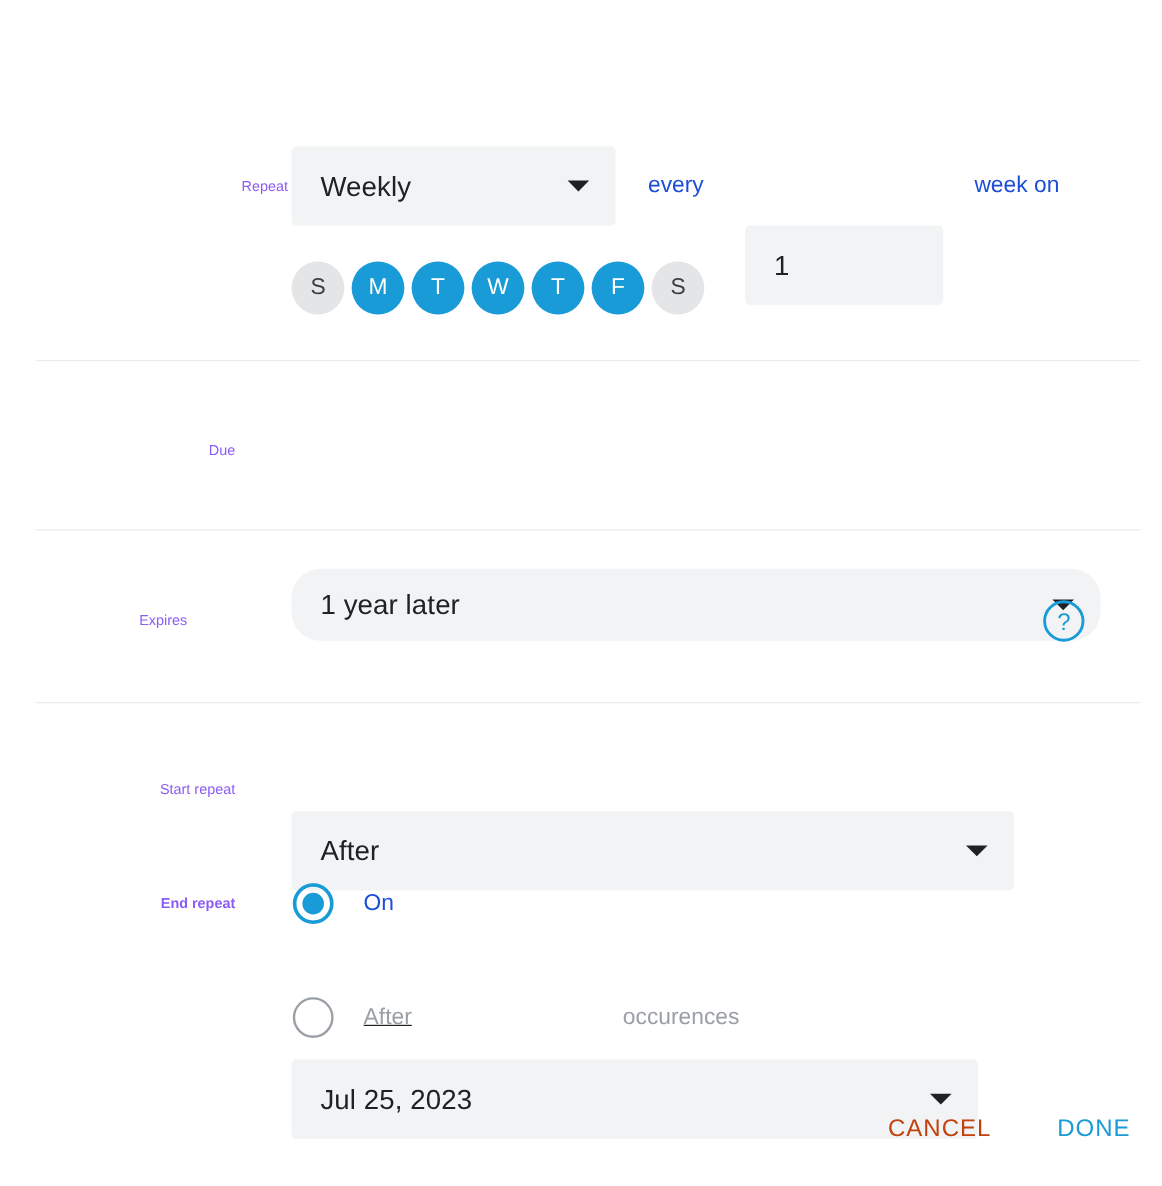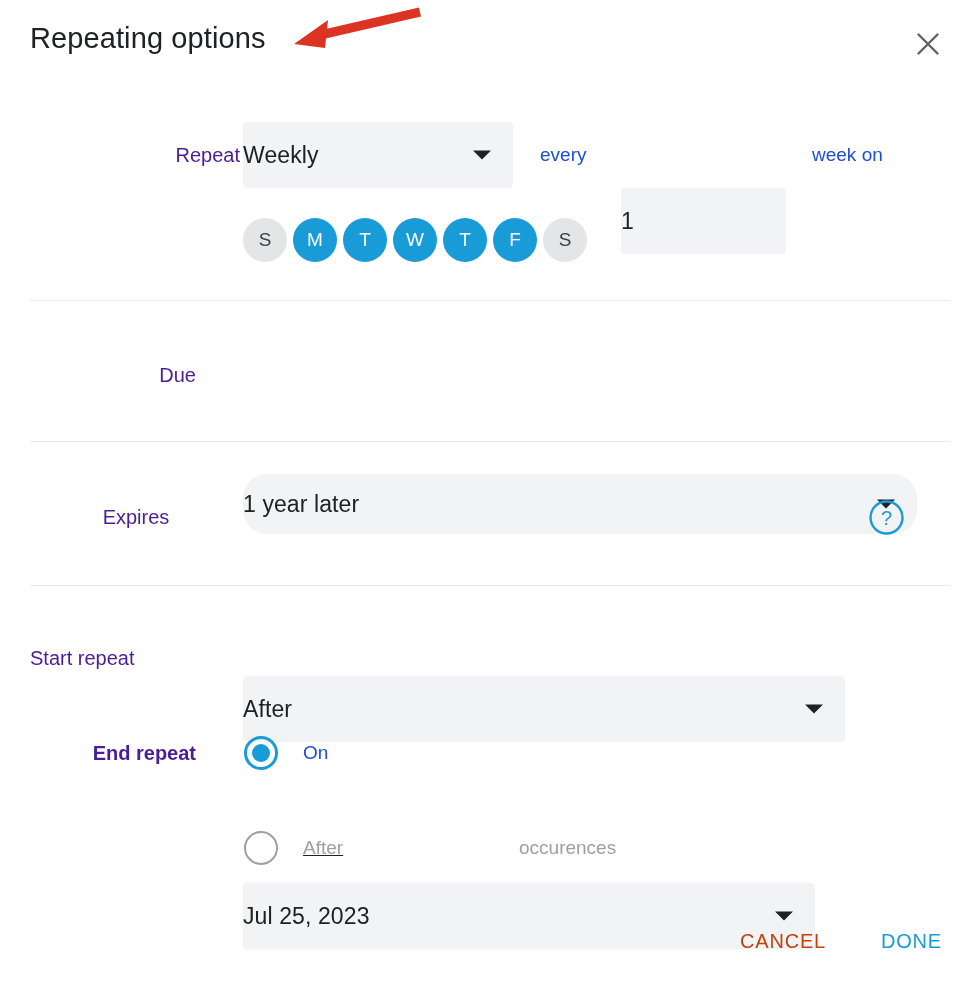"Repeating options" div.header { html: <div> <div>Repeating options</div> <button> <span> <svg> <path></path> </svg> </span> </button> <div> <svg> <path></path> <path></path> </svg> </div> </div> -> none }
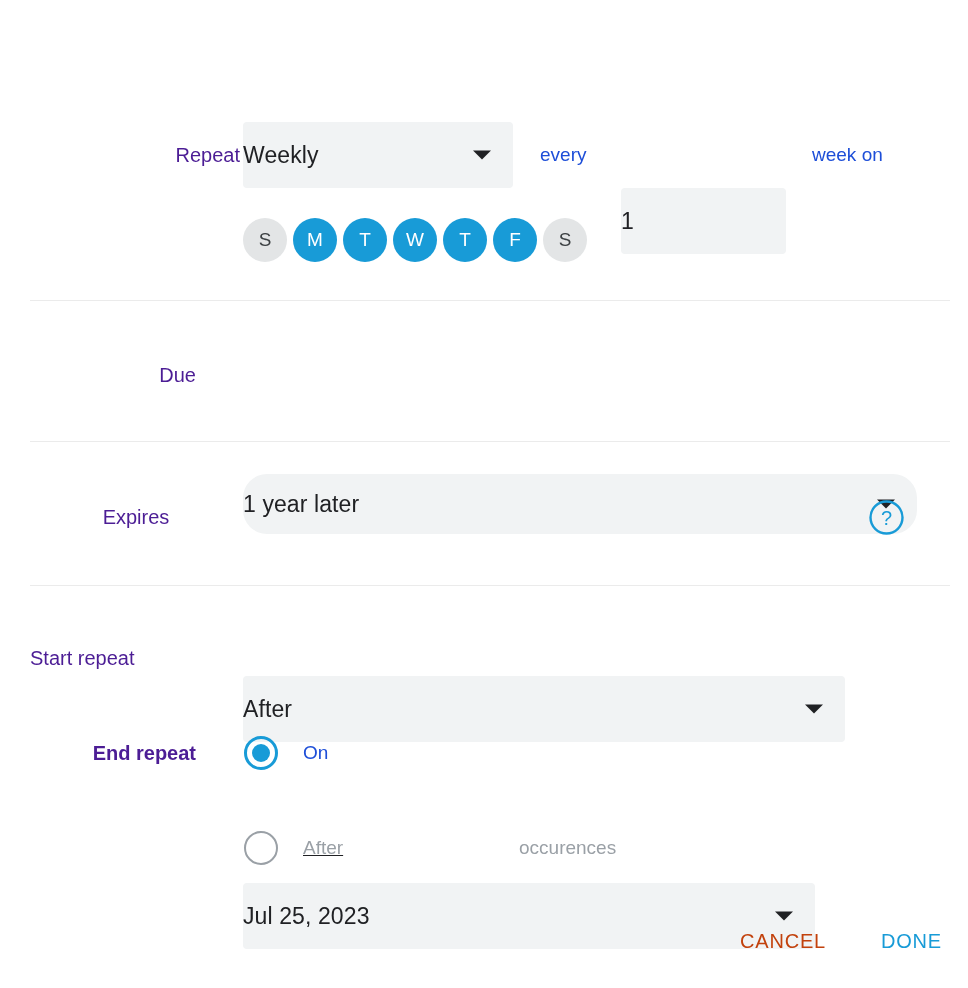"Repeat" .field-label { color: #4c1d95 -> #8b5cf6; font-size: 20px -> 12px }
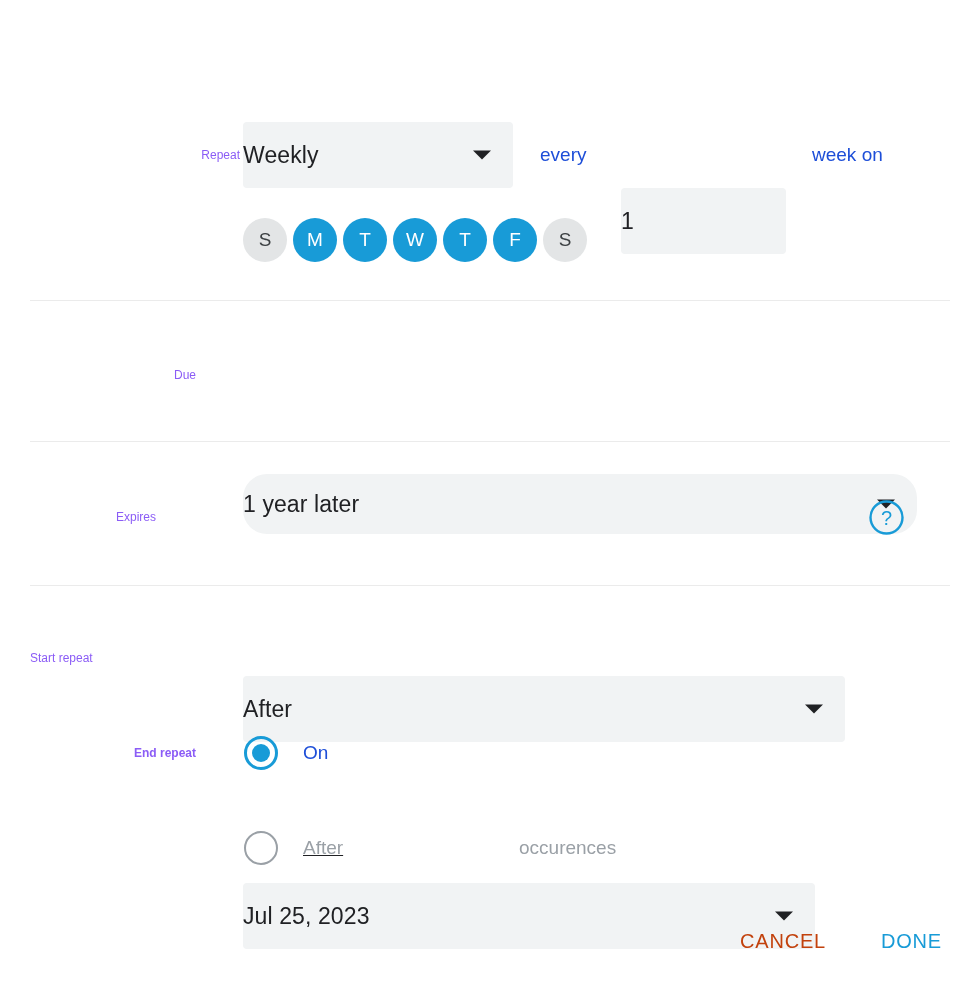"Weekly" .box .value { padding-left: none -> 24px }
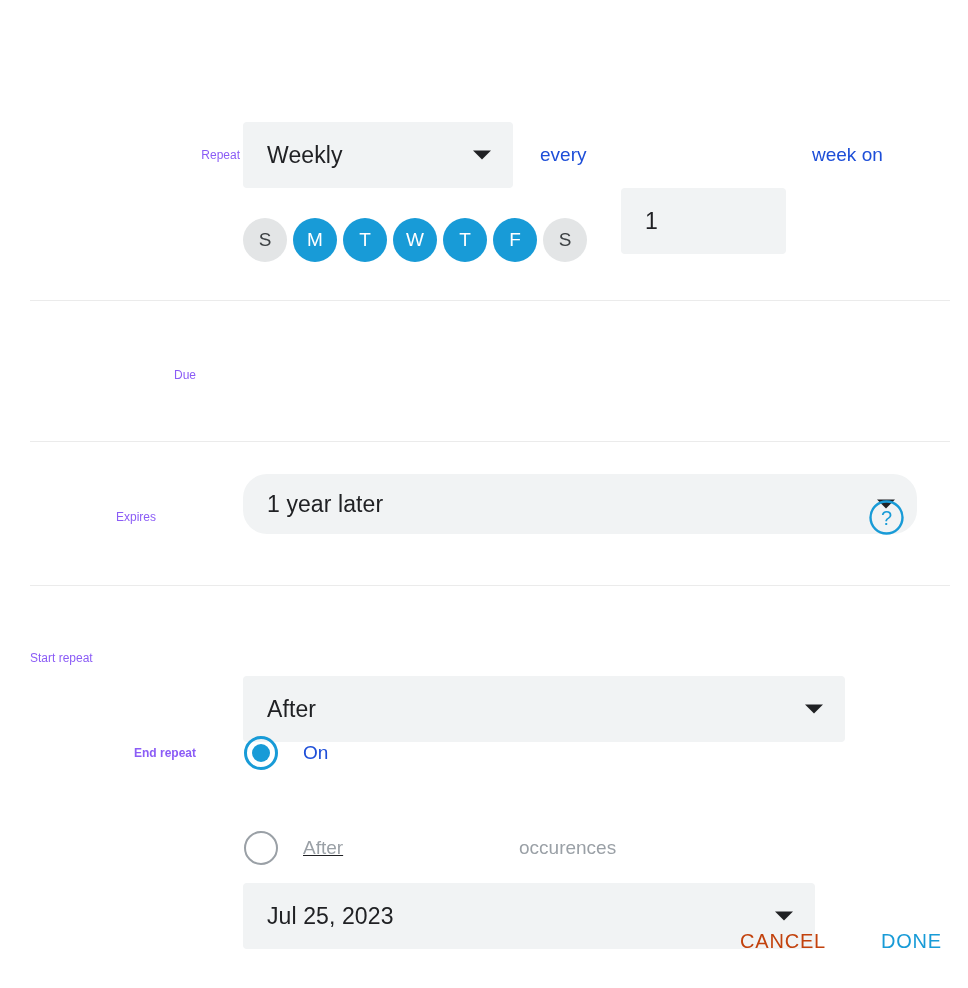"Start repeat" div.row { justify-content: none -> flex-end }
